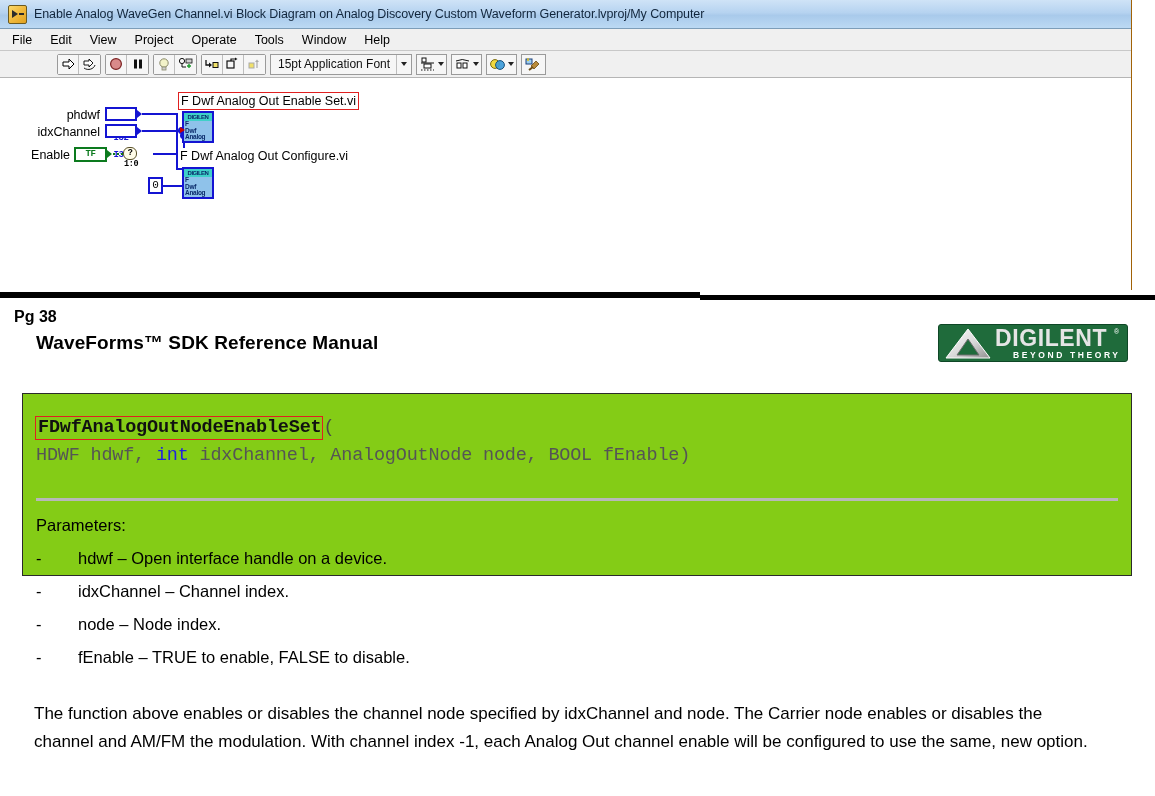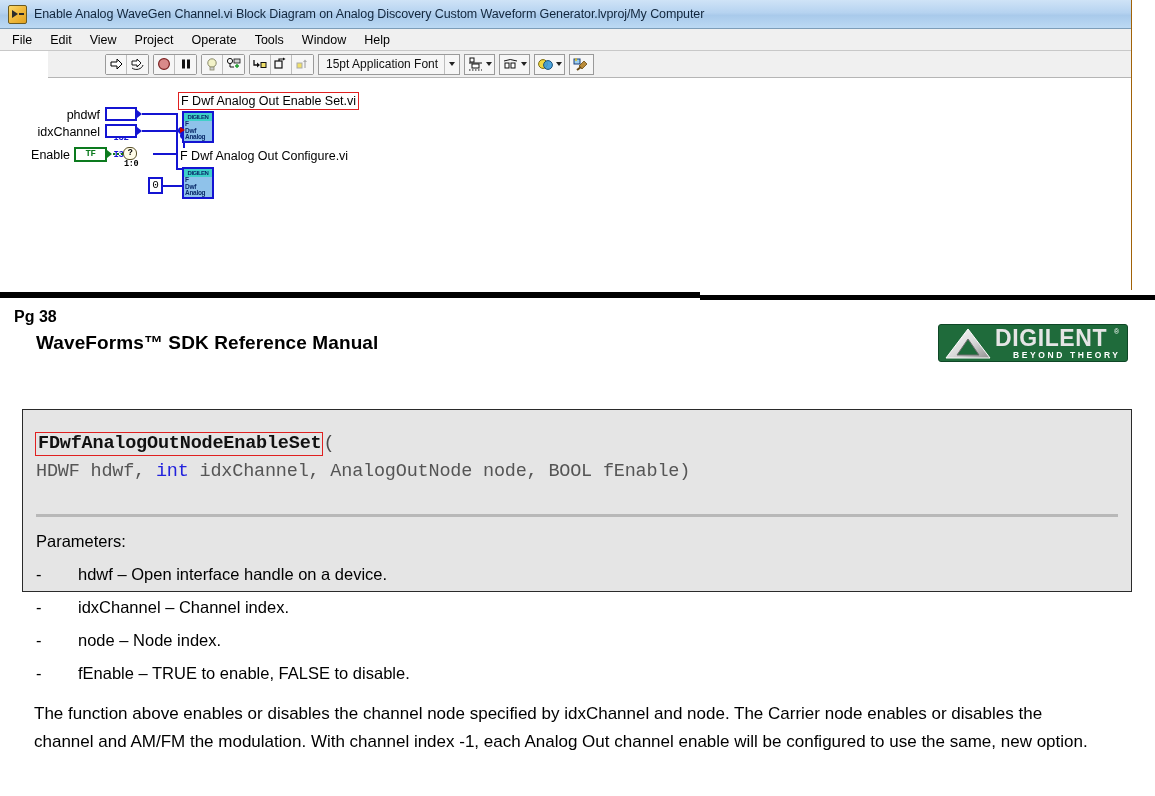"15pt Application Font" #lv-toolbar { margin-left: 48px -> none }
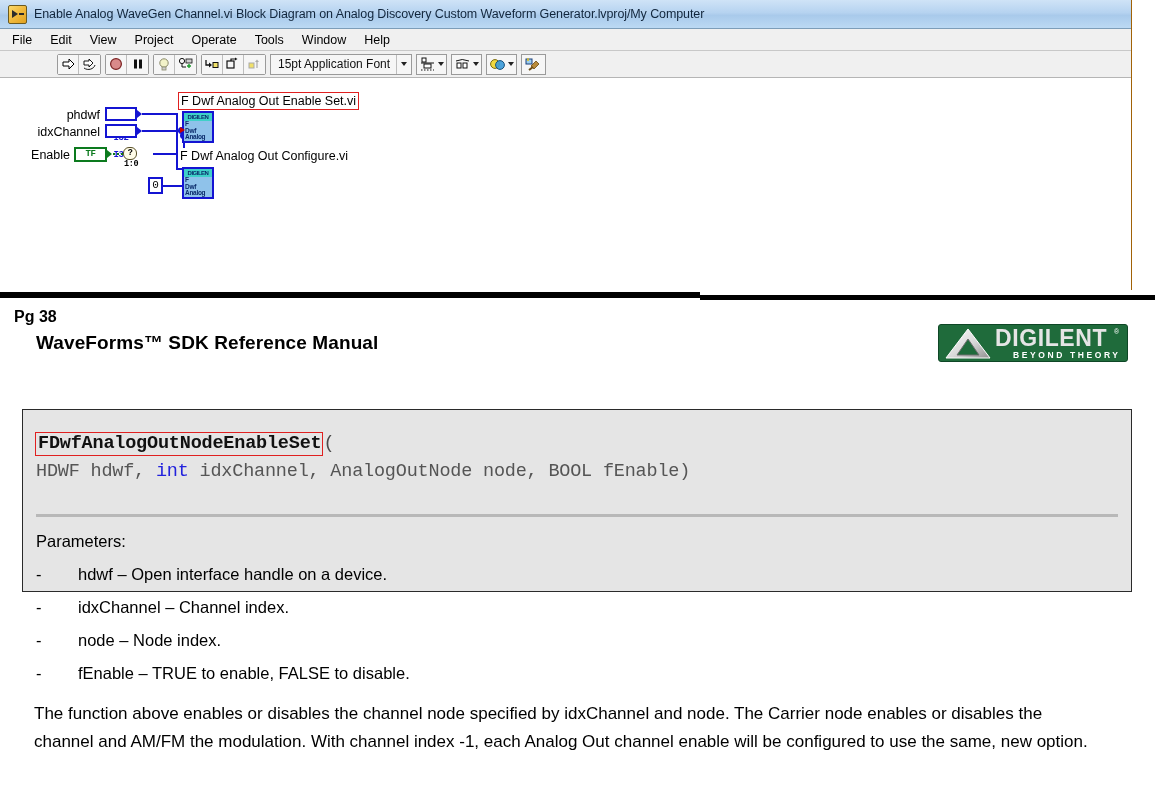"FDwfAnalogOutNodeEnableSet" #func-box { background: #e5e5e5 -> #84cc16; margin-top: 16px -> none }
